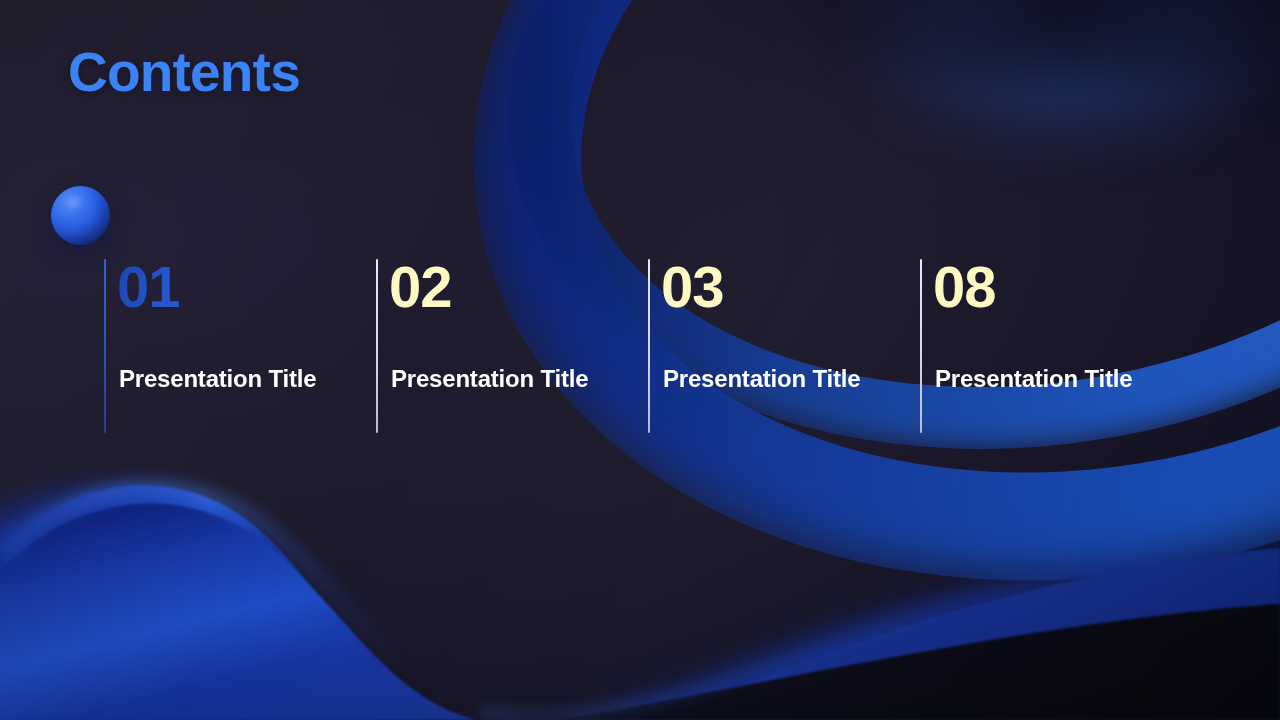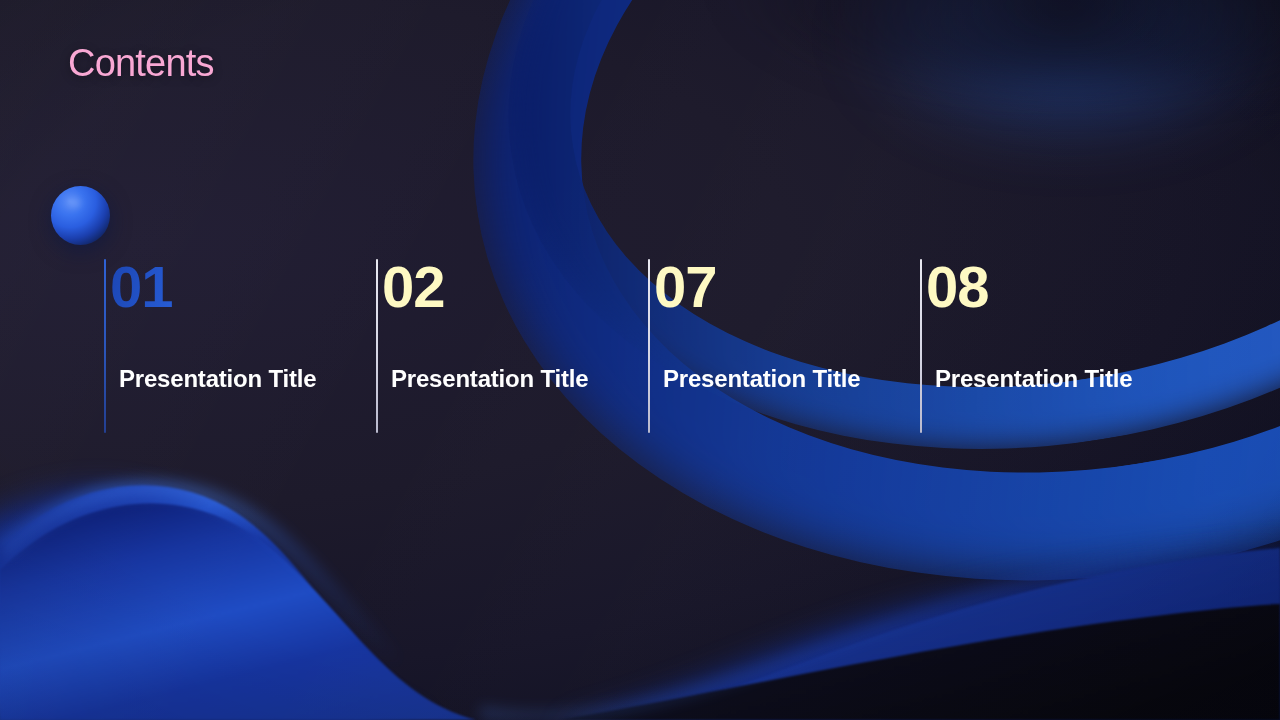"Contents" .page-title { color: #f9a8d4 -> #3b82f6; font-size: 38px -> 55px; font-weight: 400 -> 700 }
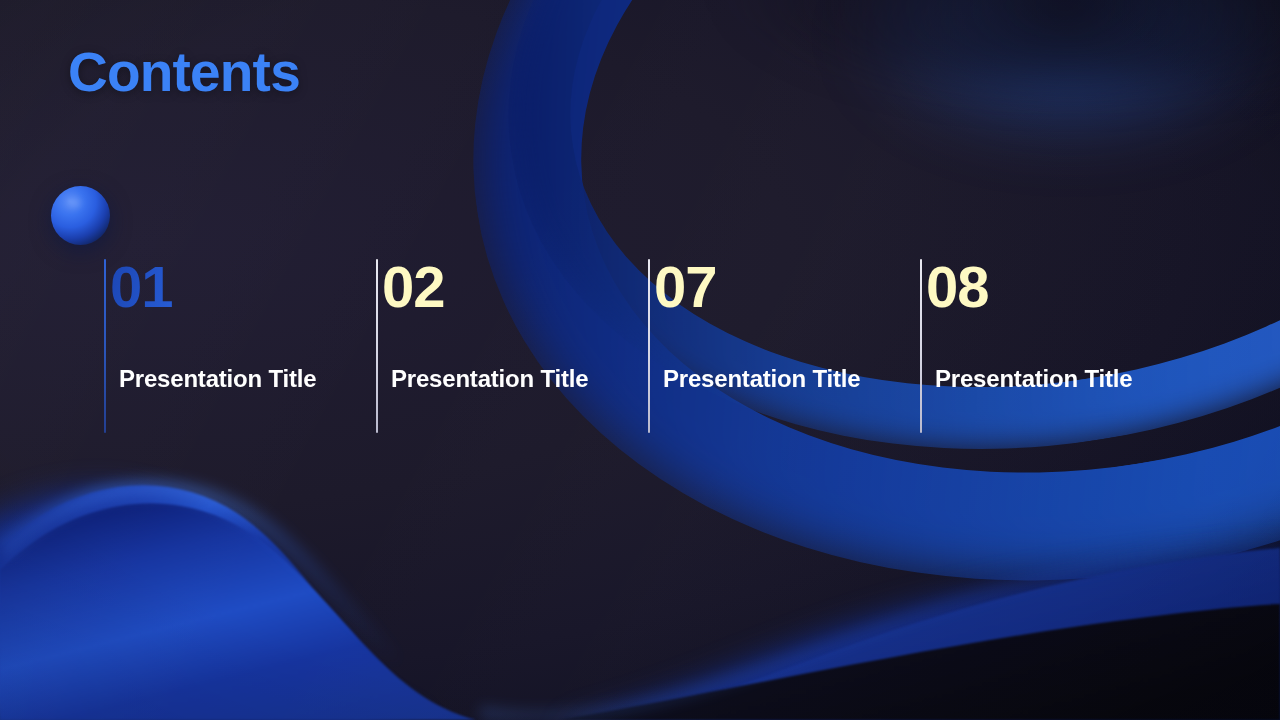"01" .col { padding-left: 6px -> 13px }
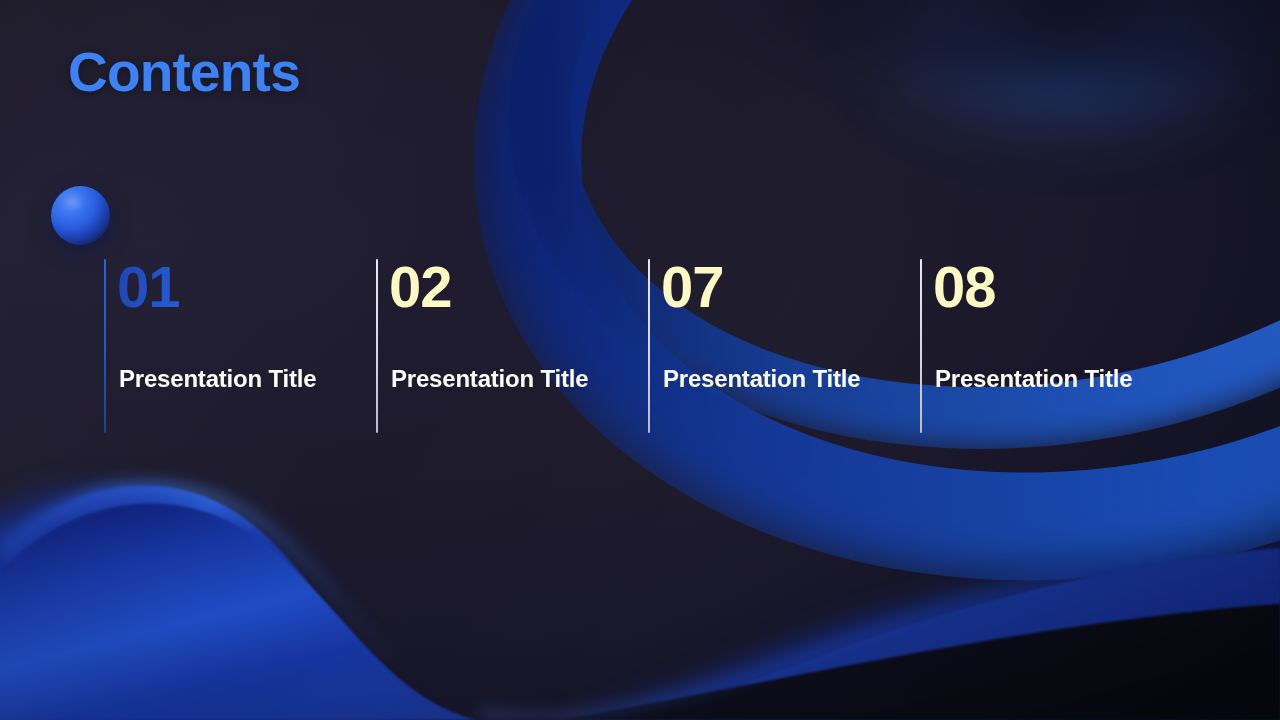"07" div.col-num { text: 07 -> 03 }
